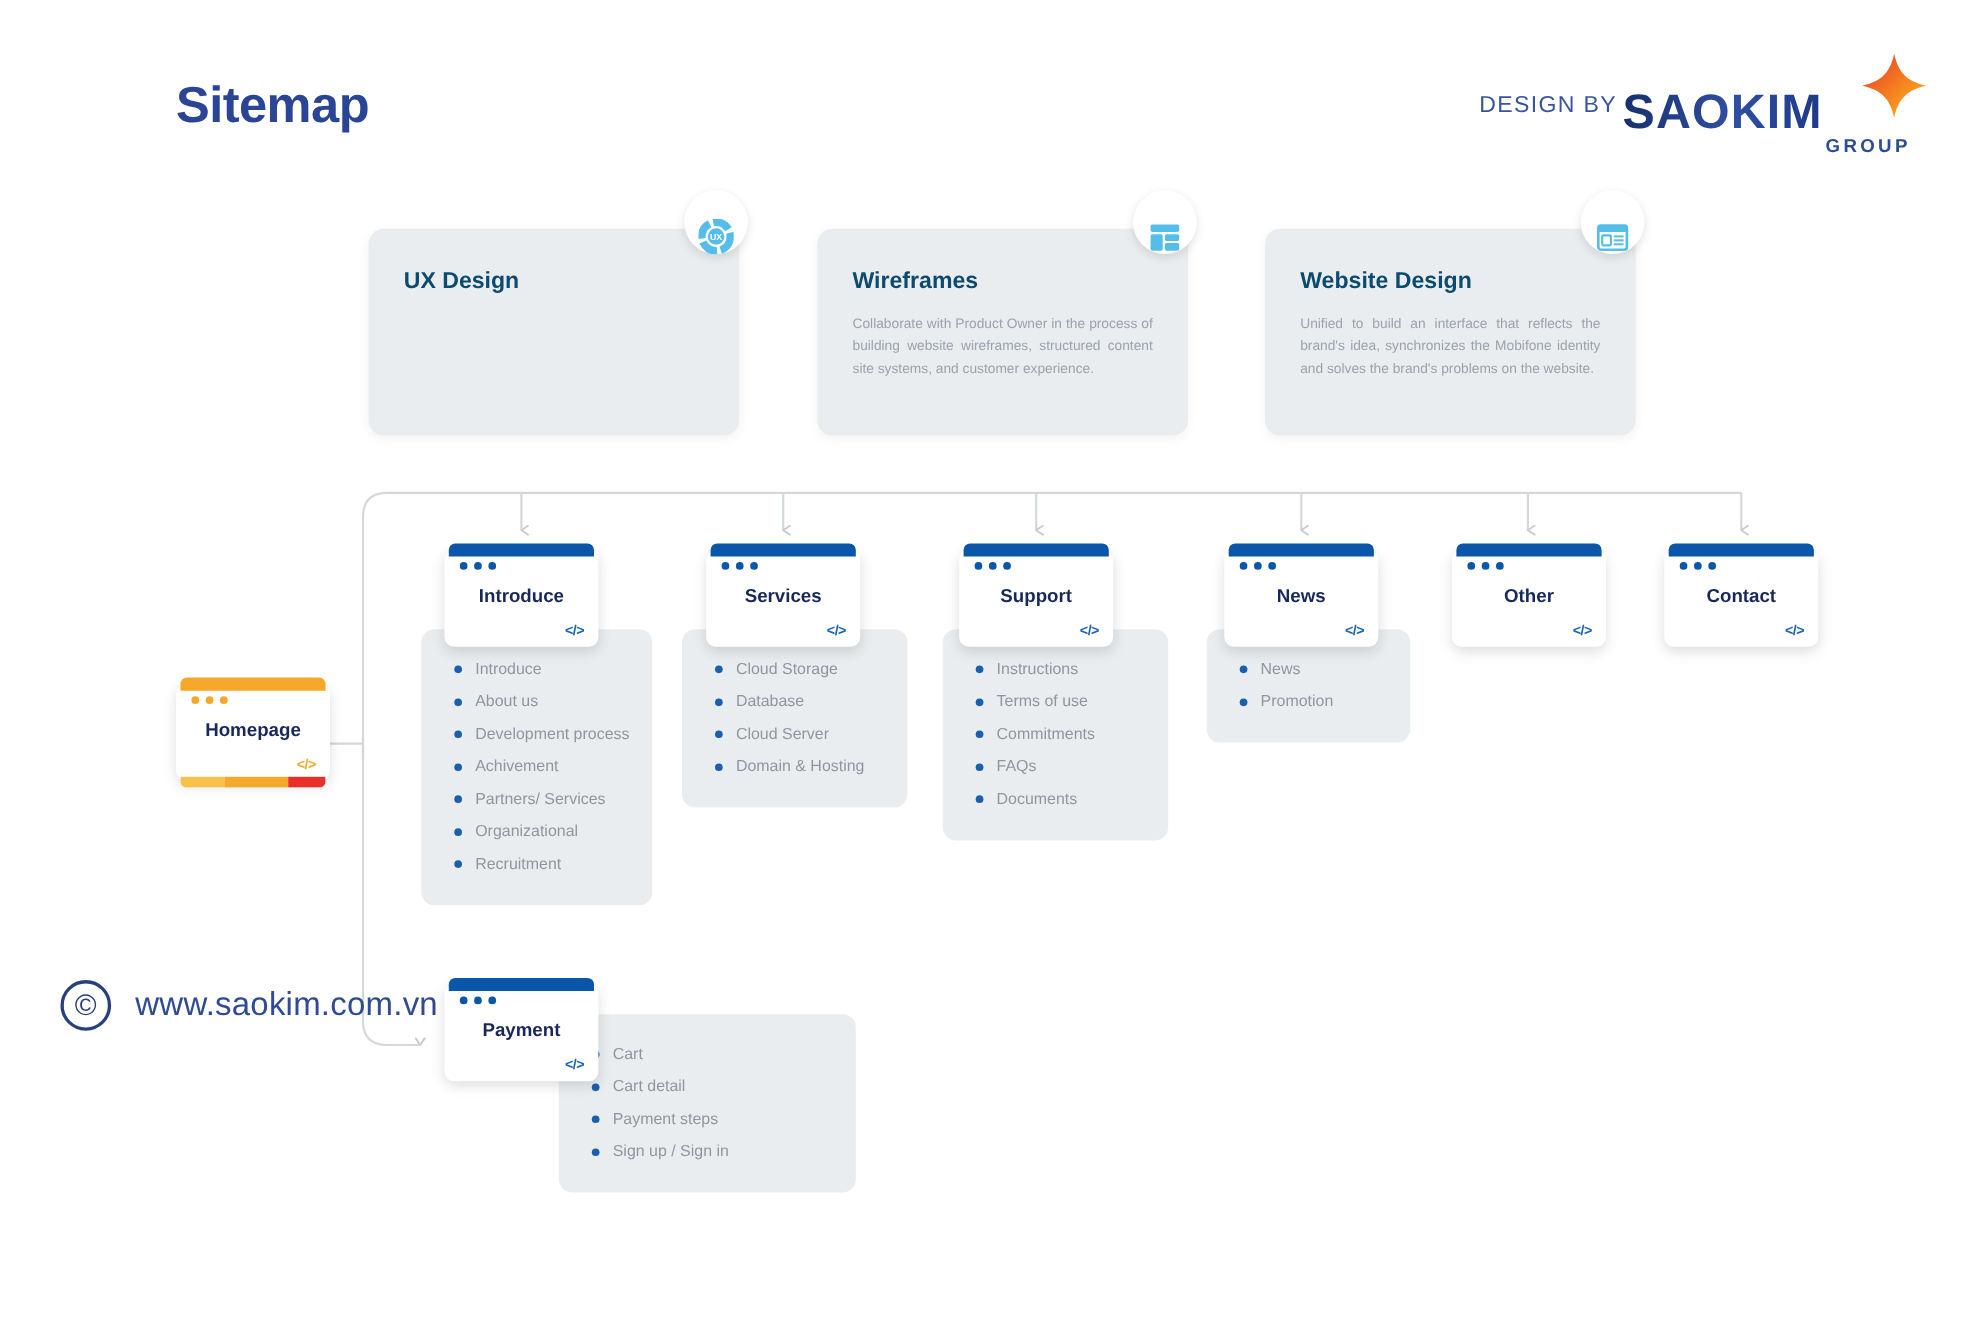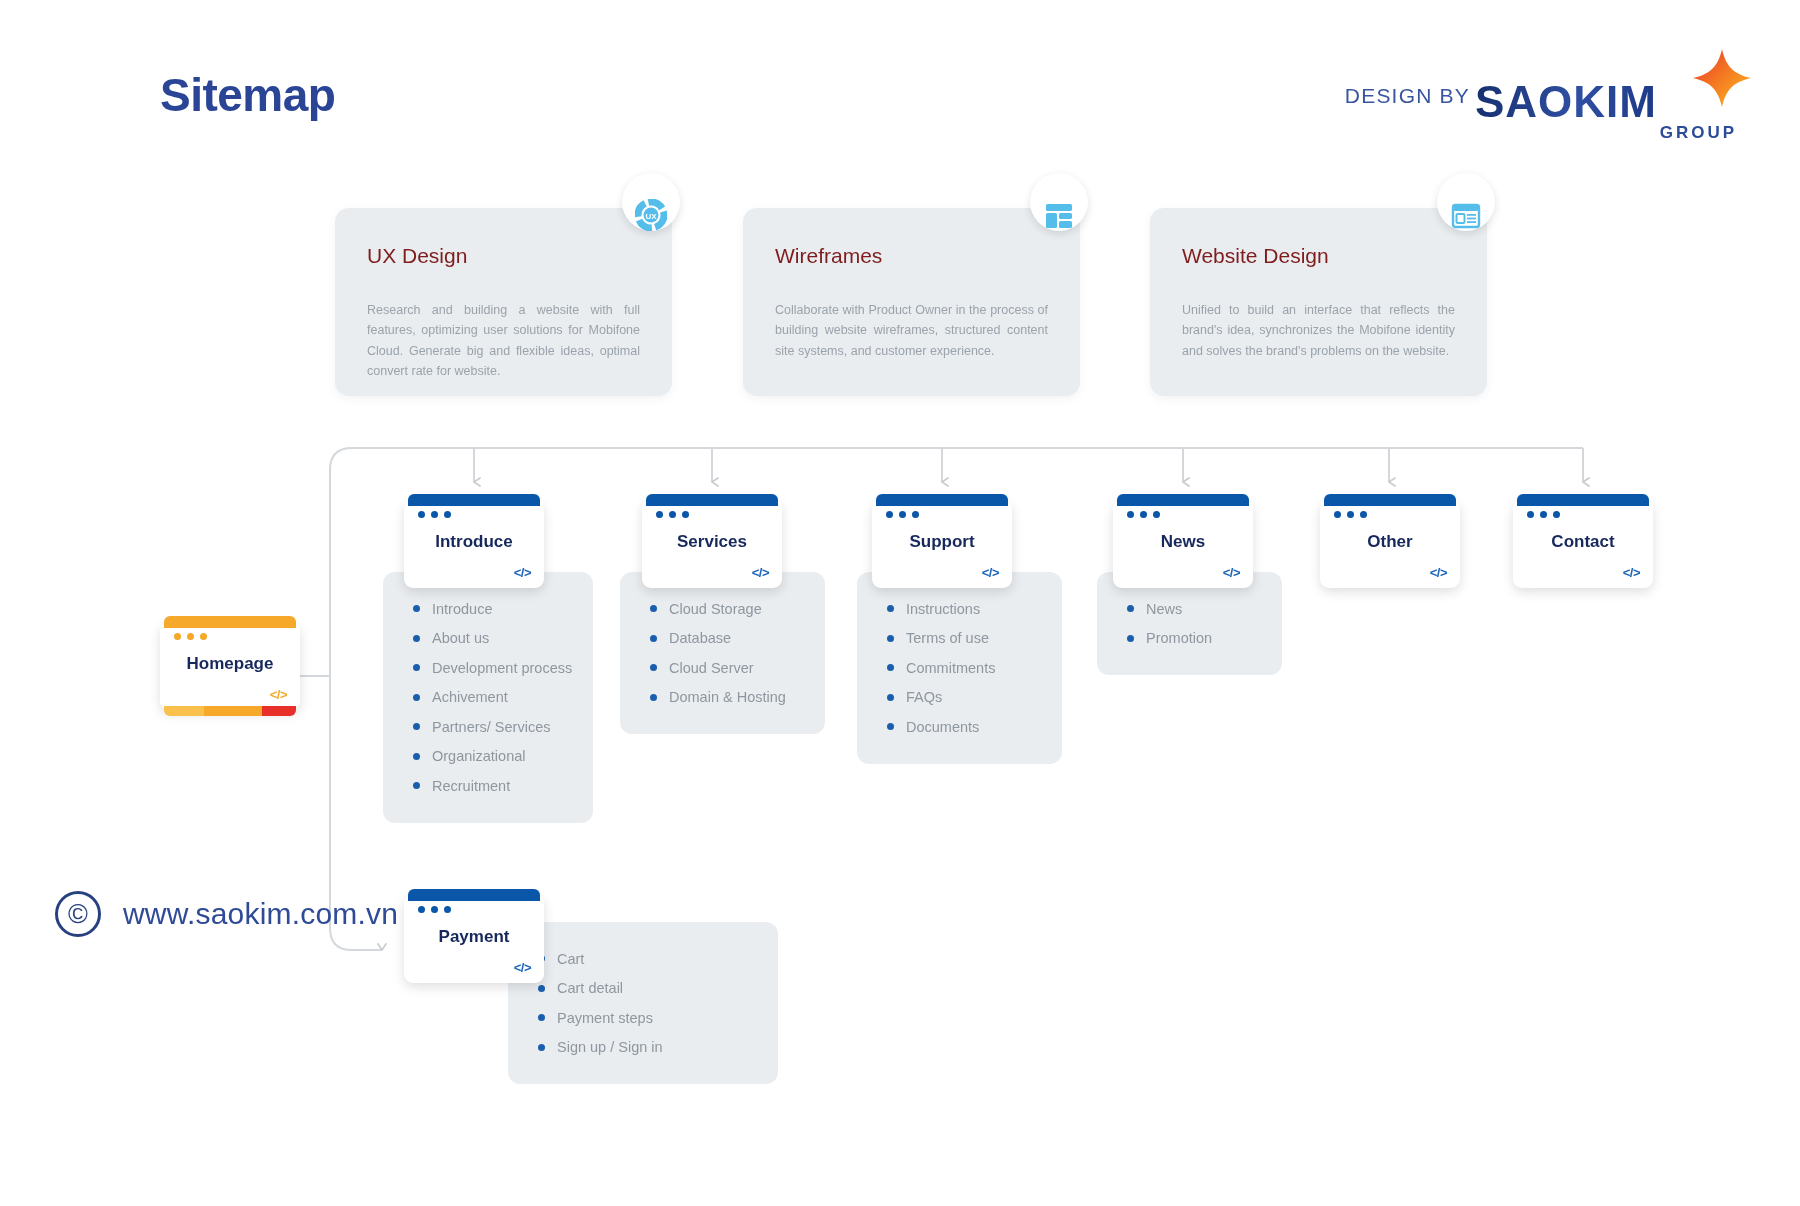"UX Design" .info-card h3 { color: #7f1d1d -> #0c4a6e; font-weight: 400 -> 700; margin-bottom: 32px -> 16px }
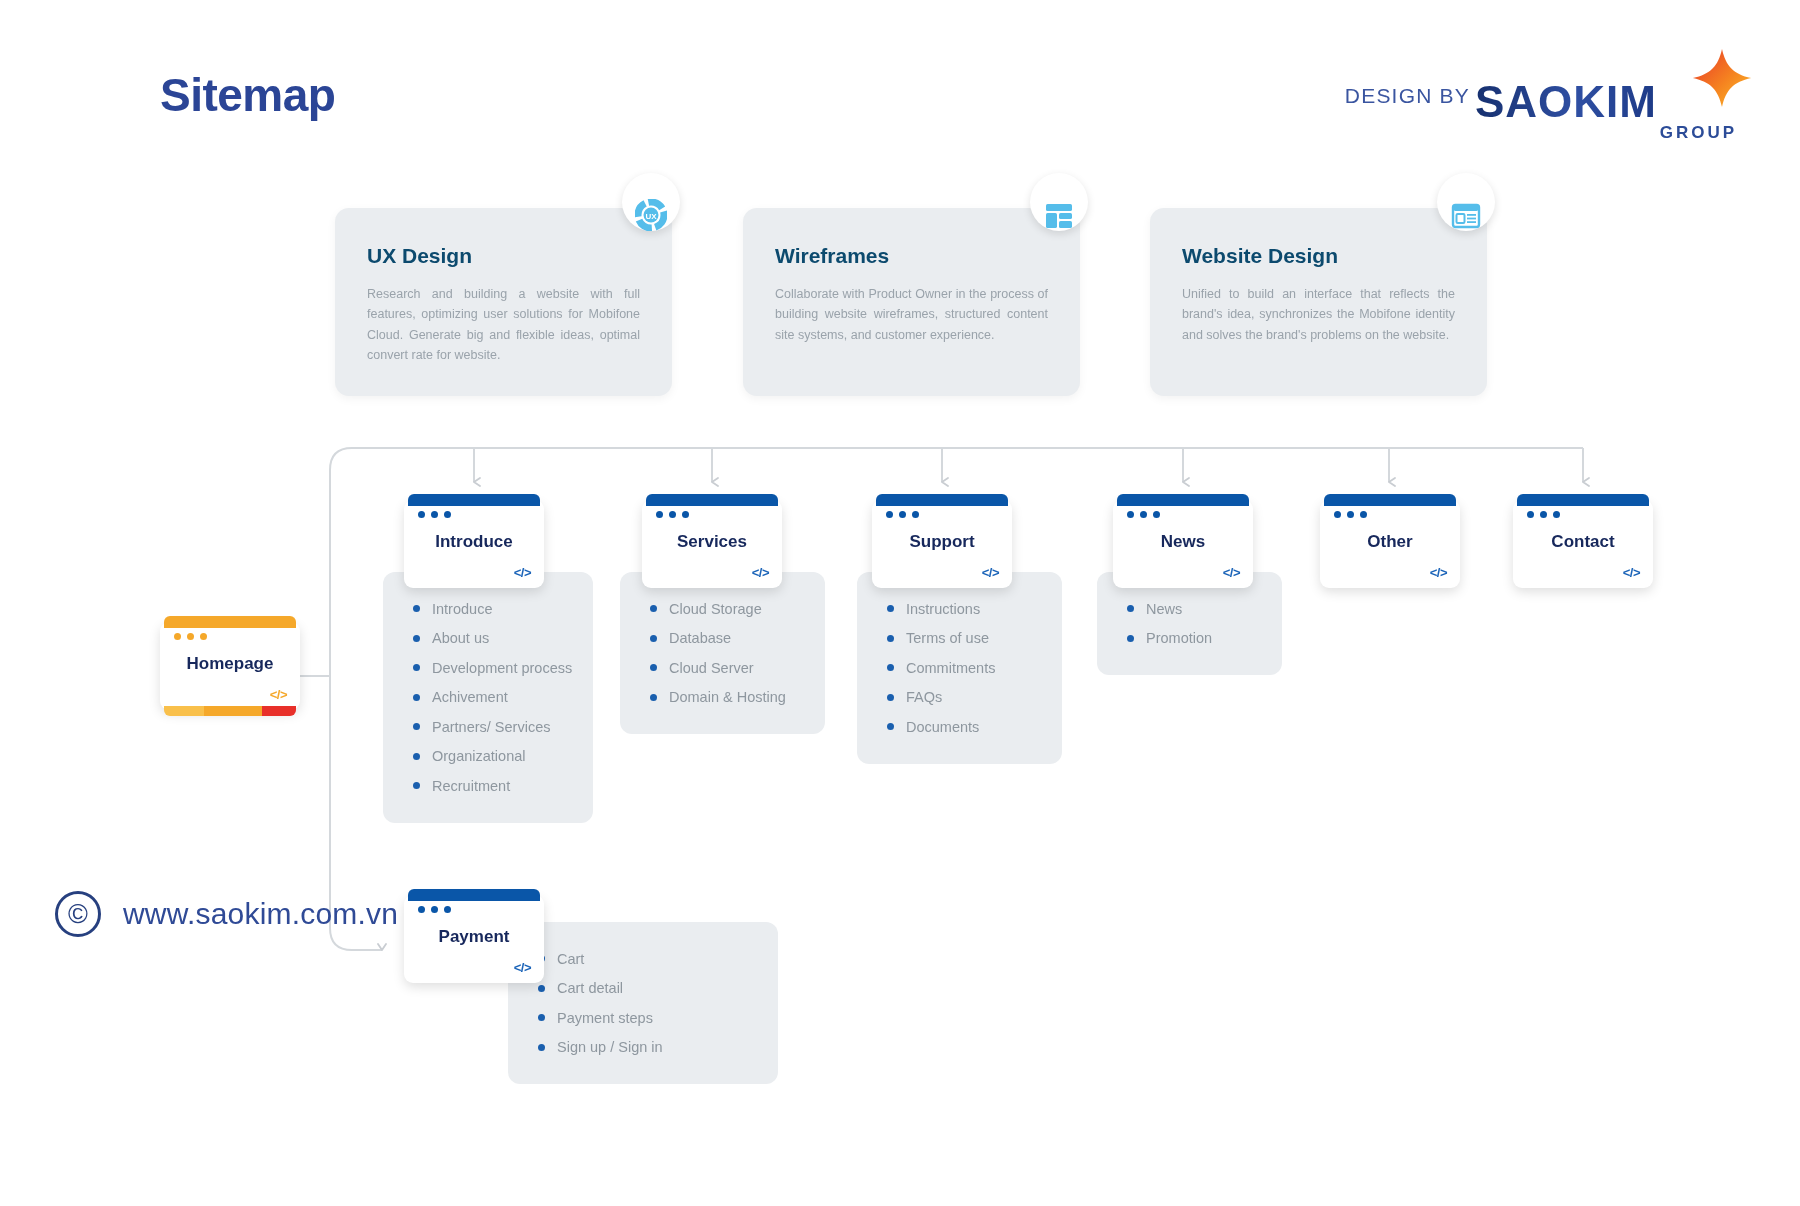"Research and building a website" p { html: <p>Research and building a website with full features, optimizing user solutions for Mobifone Cloud. Generate big and flexible ideas, optimal convert rate for website.</p> -> none }
